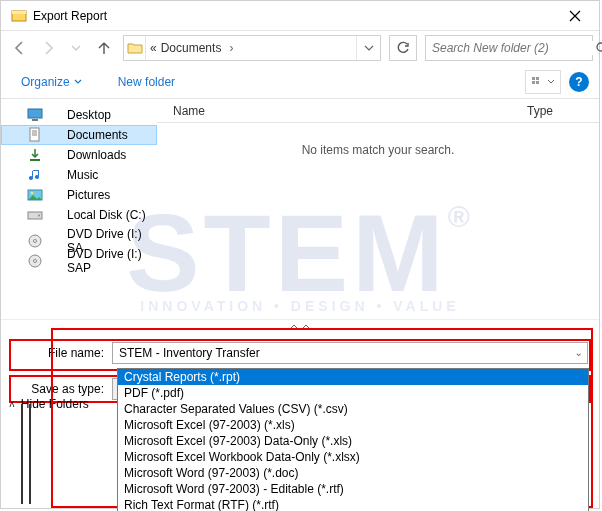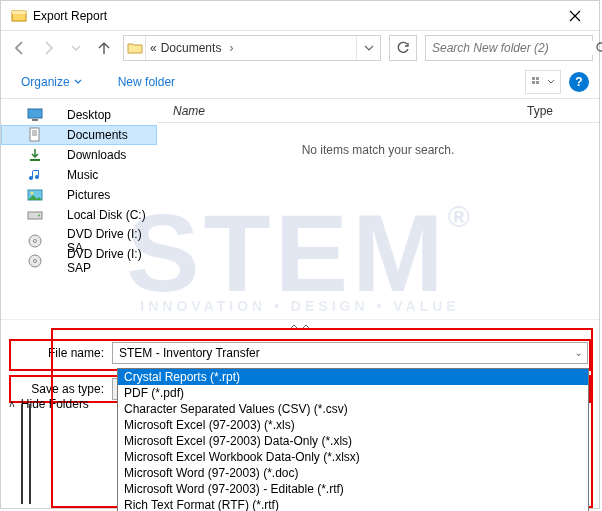"Name" .cols .c-name { font-style: italic -> none }
